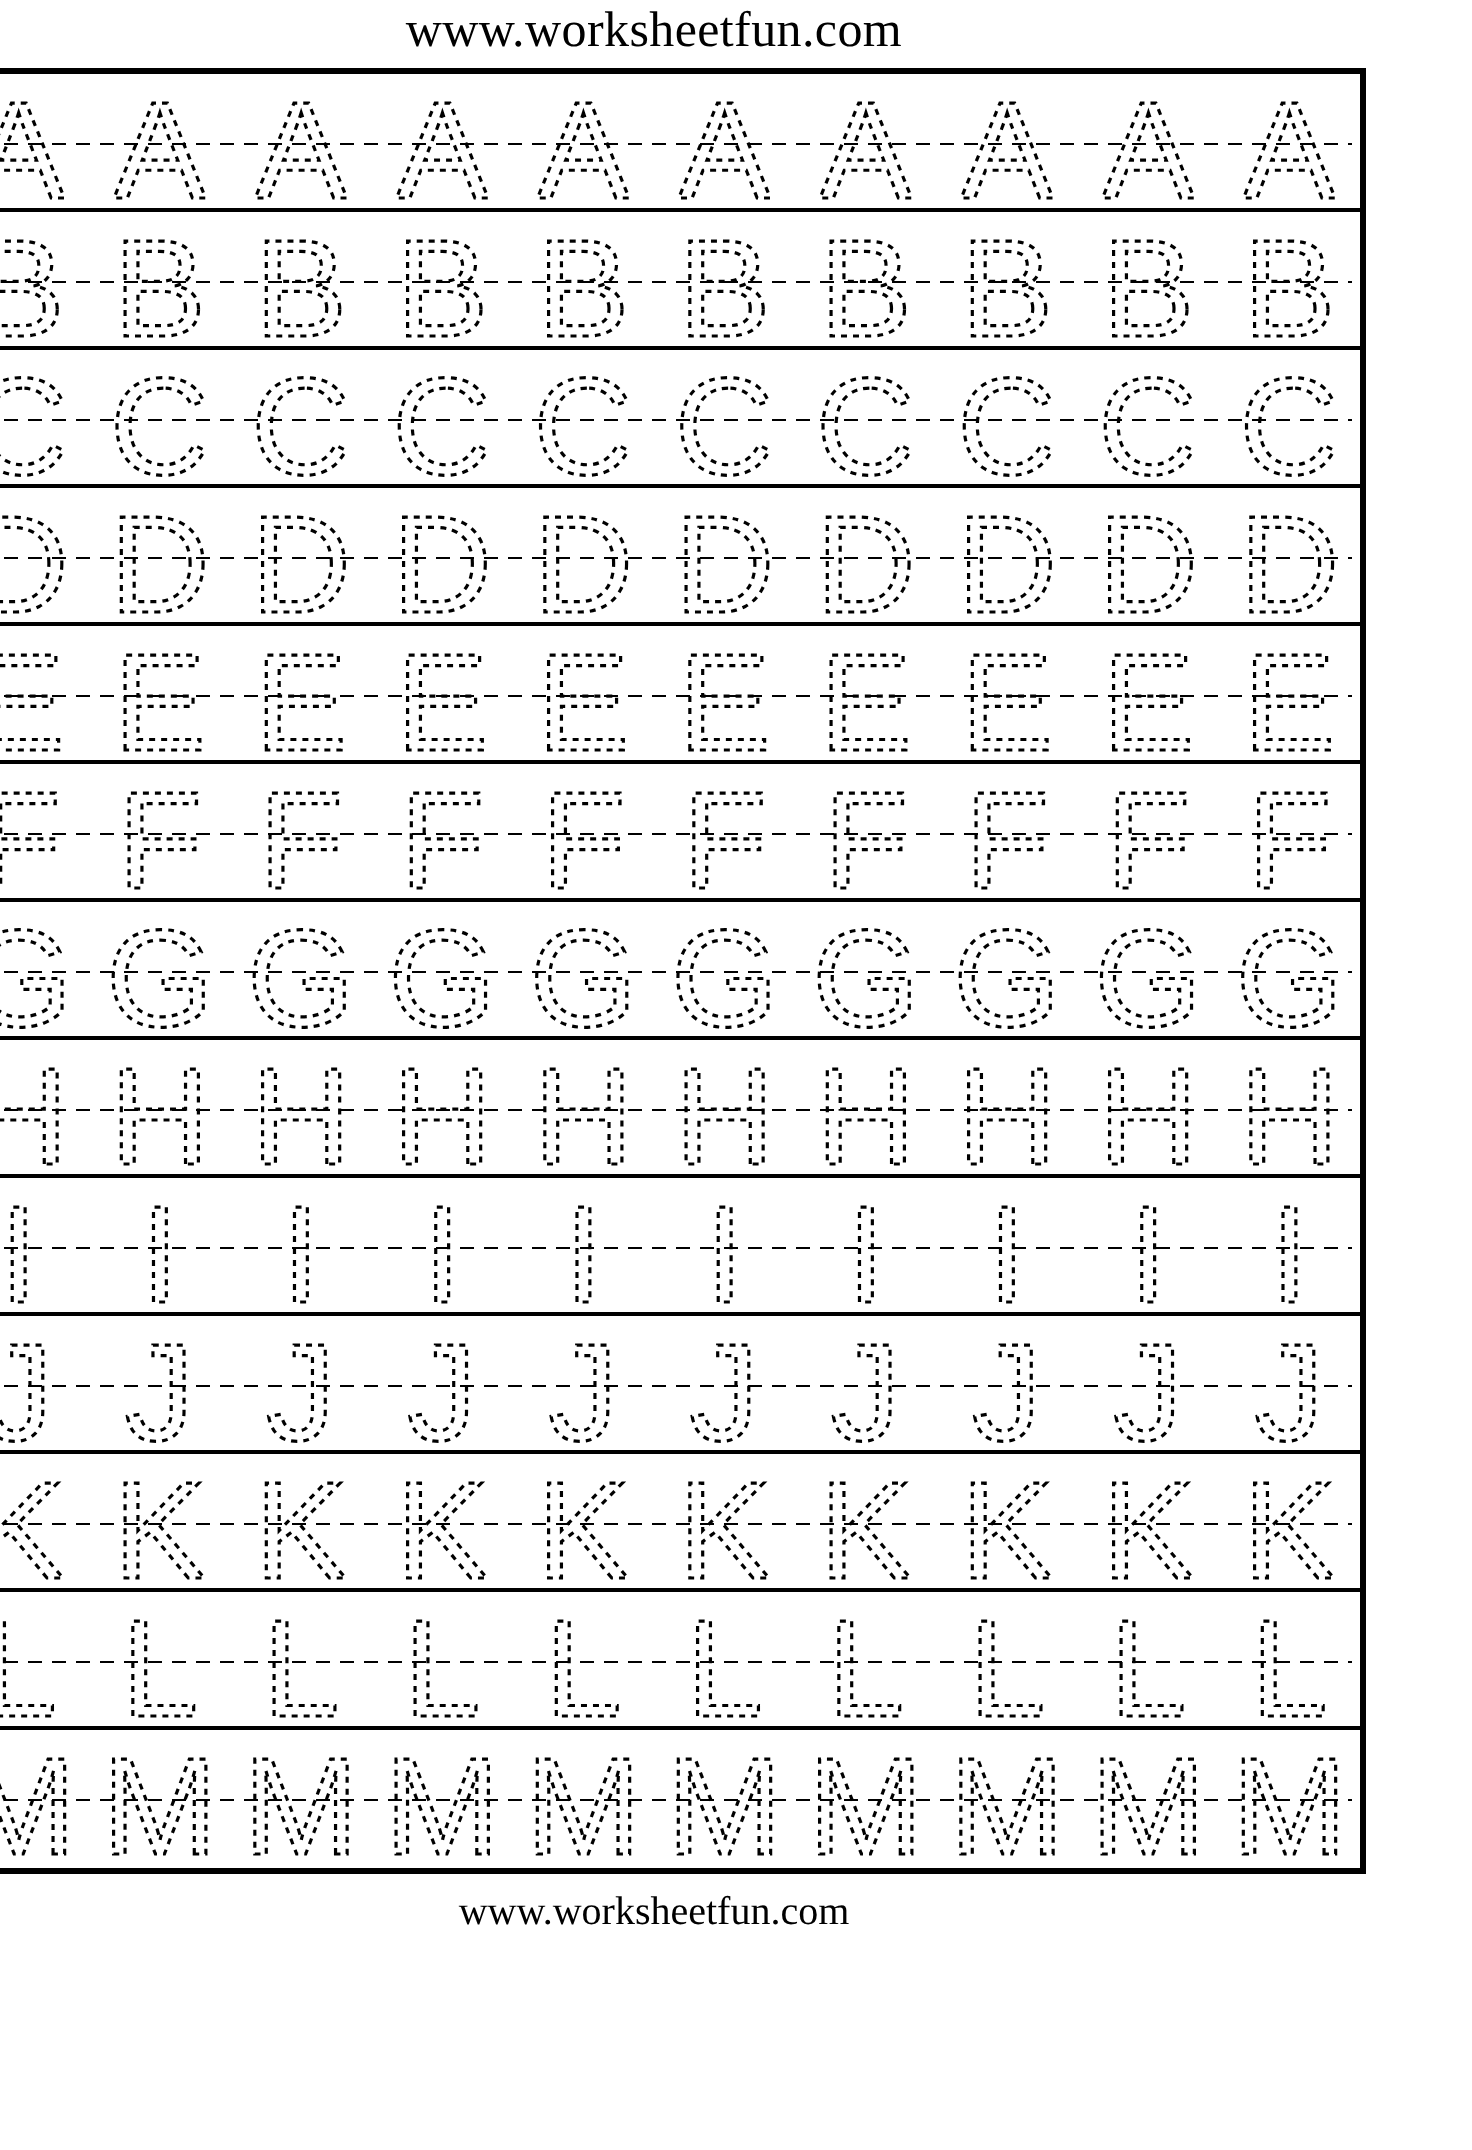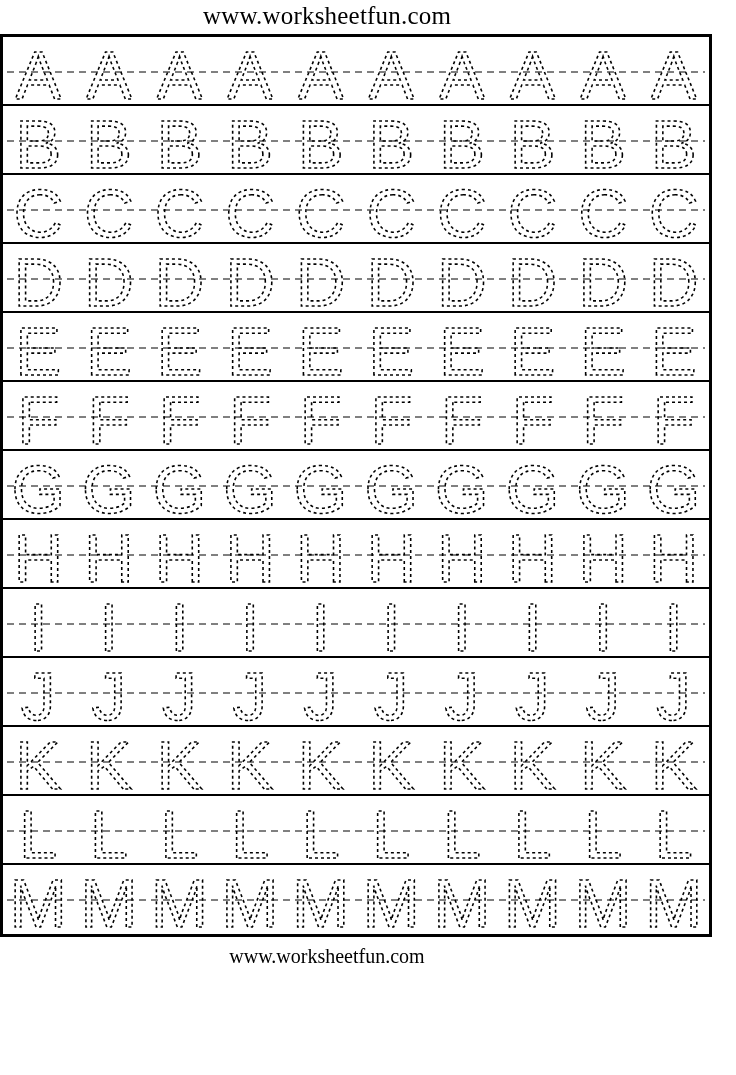"www.worksheetfun.com" .page { align-items: flex-start -> center }
